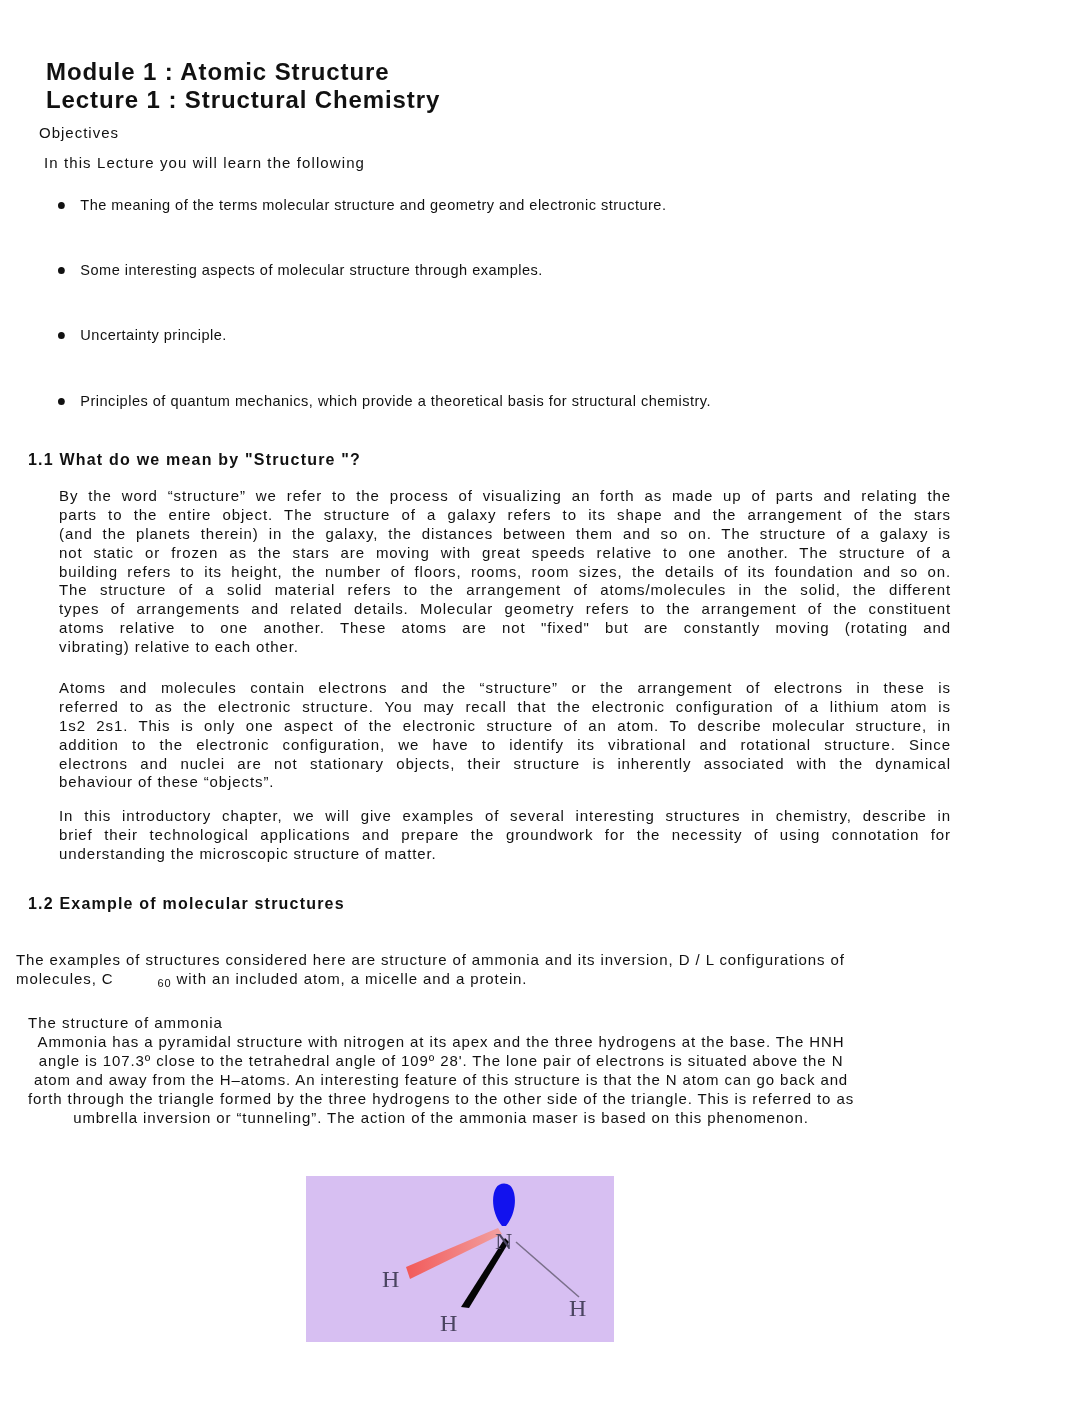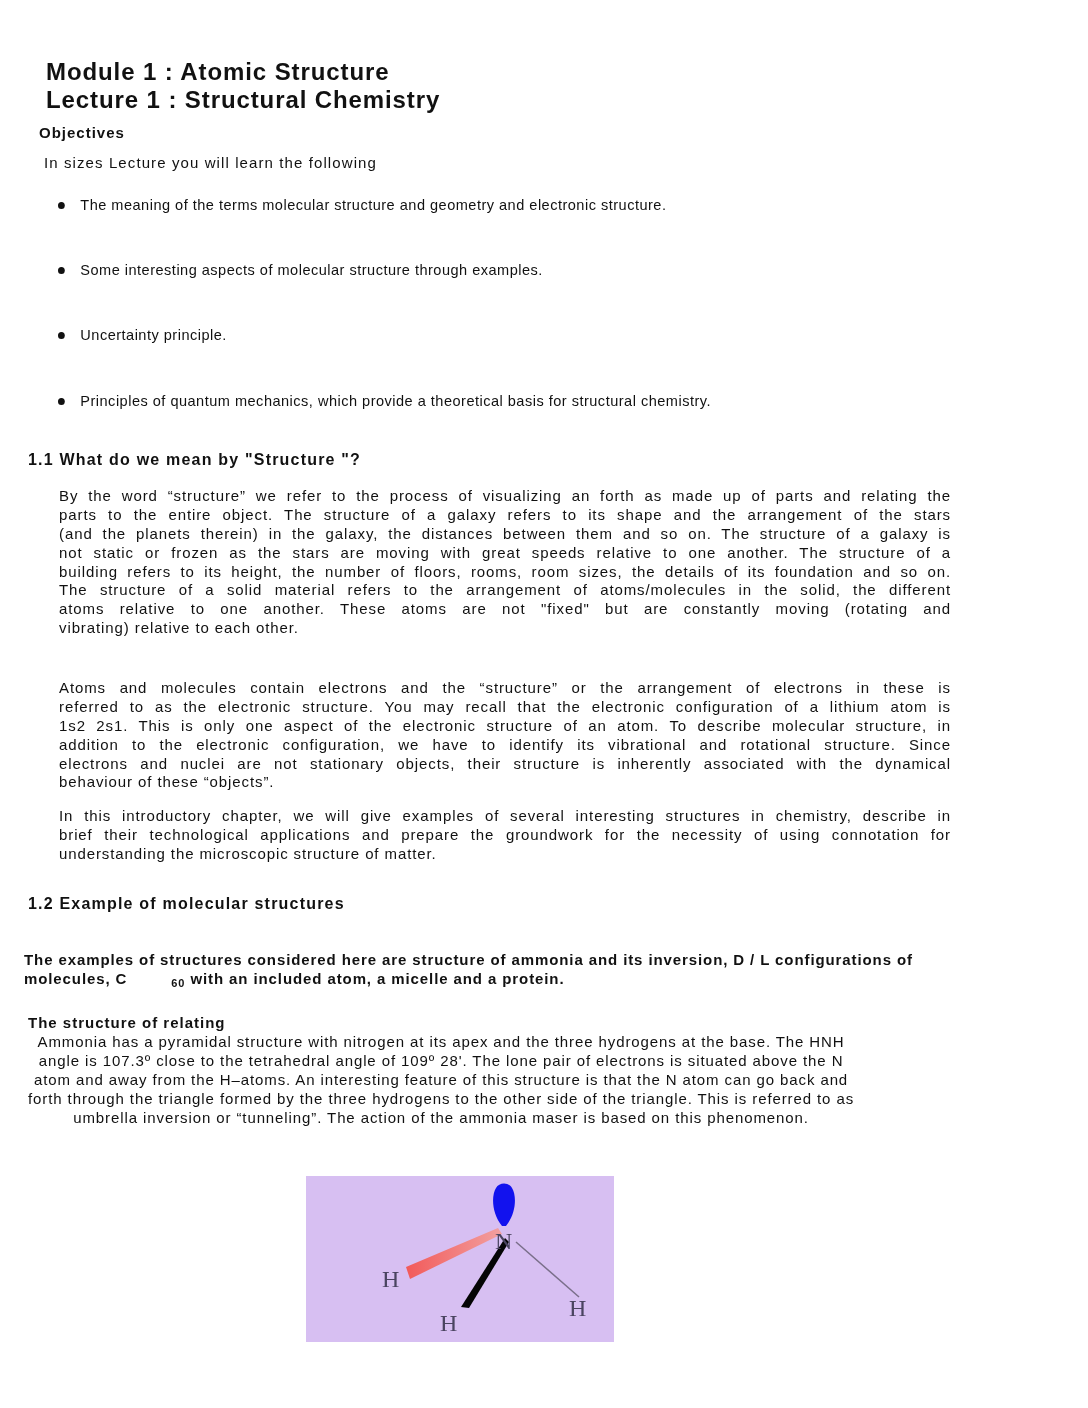"Objectives" .h-obj { font-weight: bold -> normal }
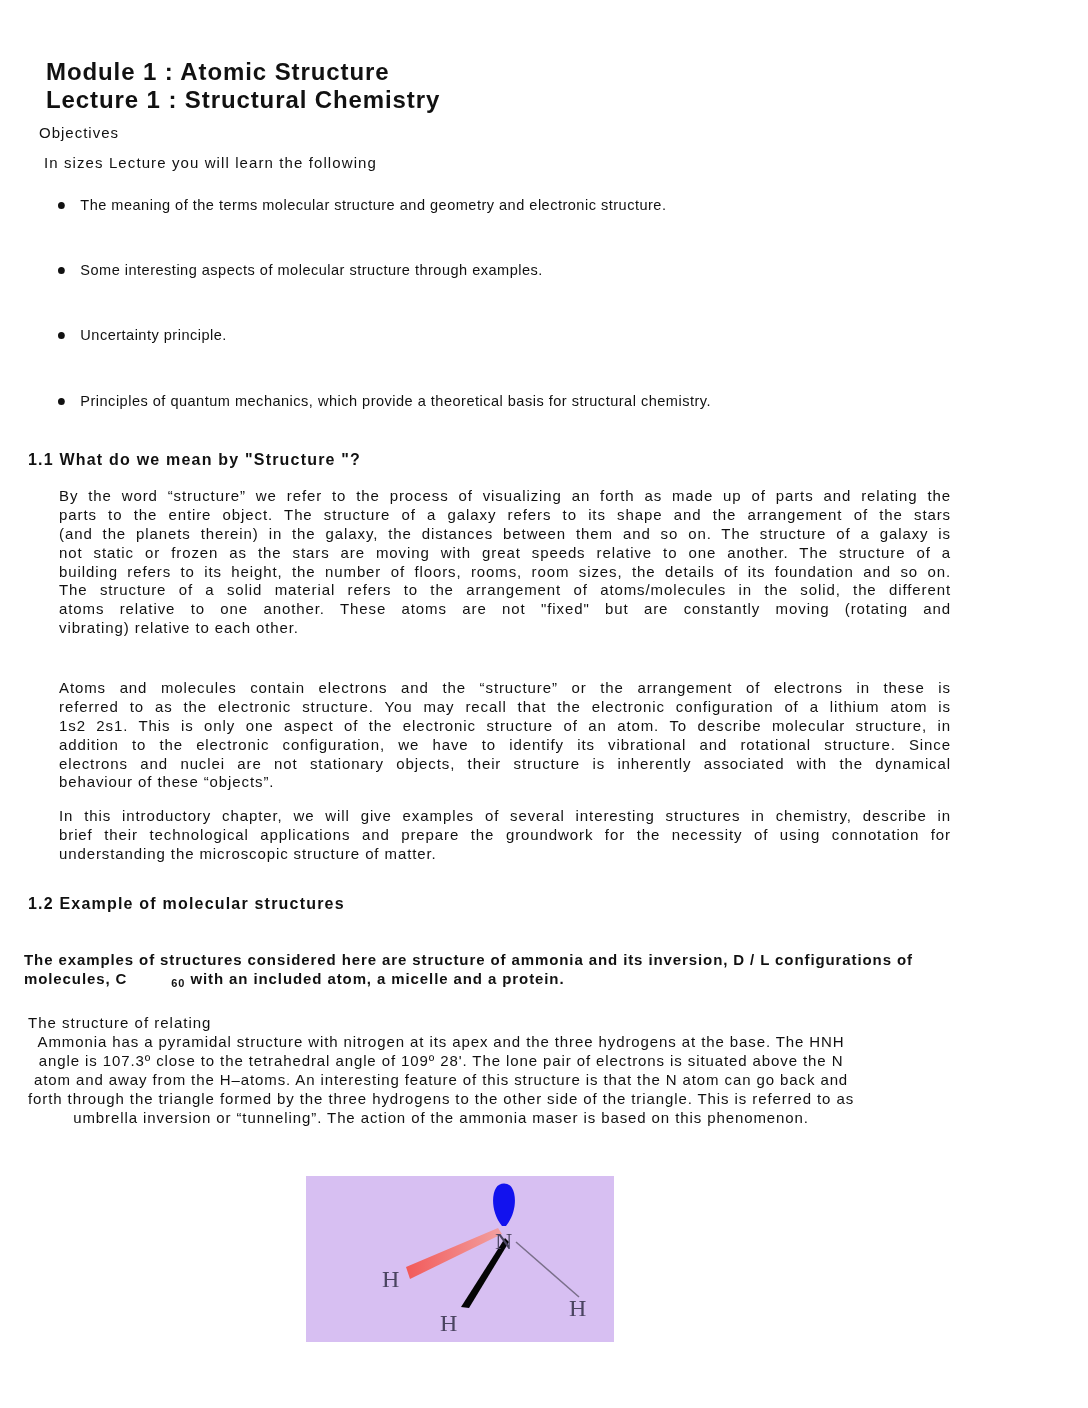"In sizes Lecture you will" div.abs { text: sizes -> this }
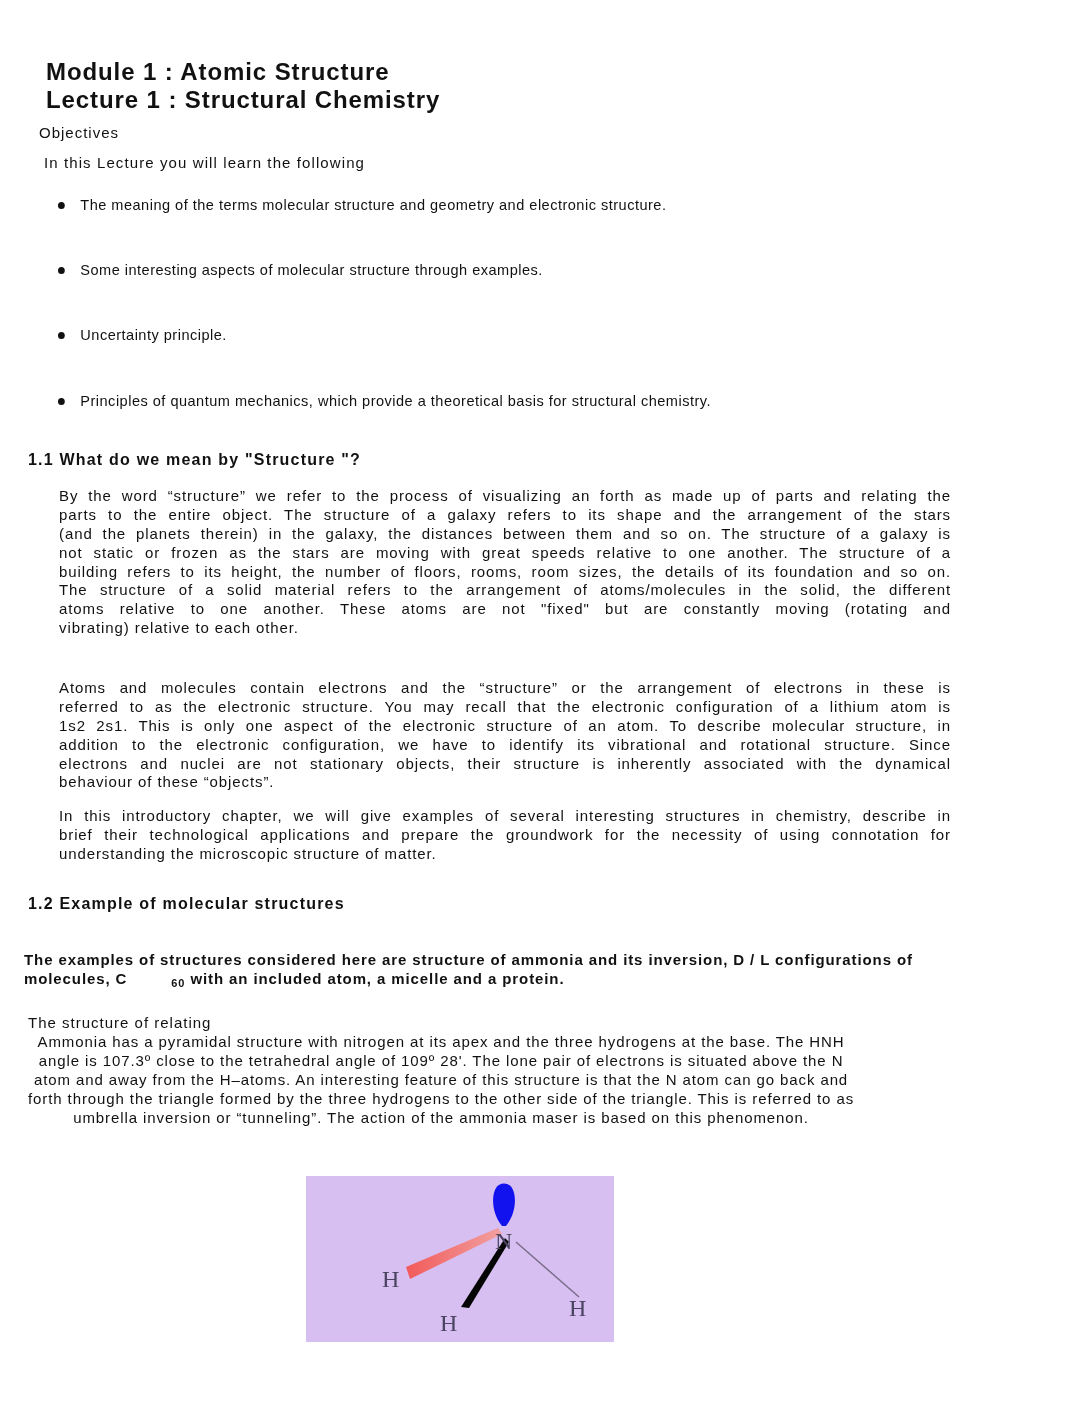"types of arrangements and related" span.ln { html: none -> <span>types of arrangements and related details. Molecular geometry refers to the arrangement of the constituent</span> }
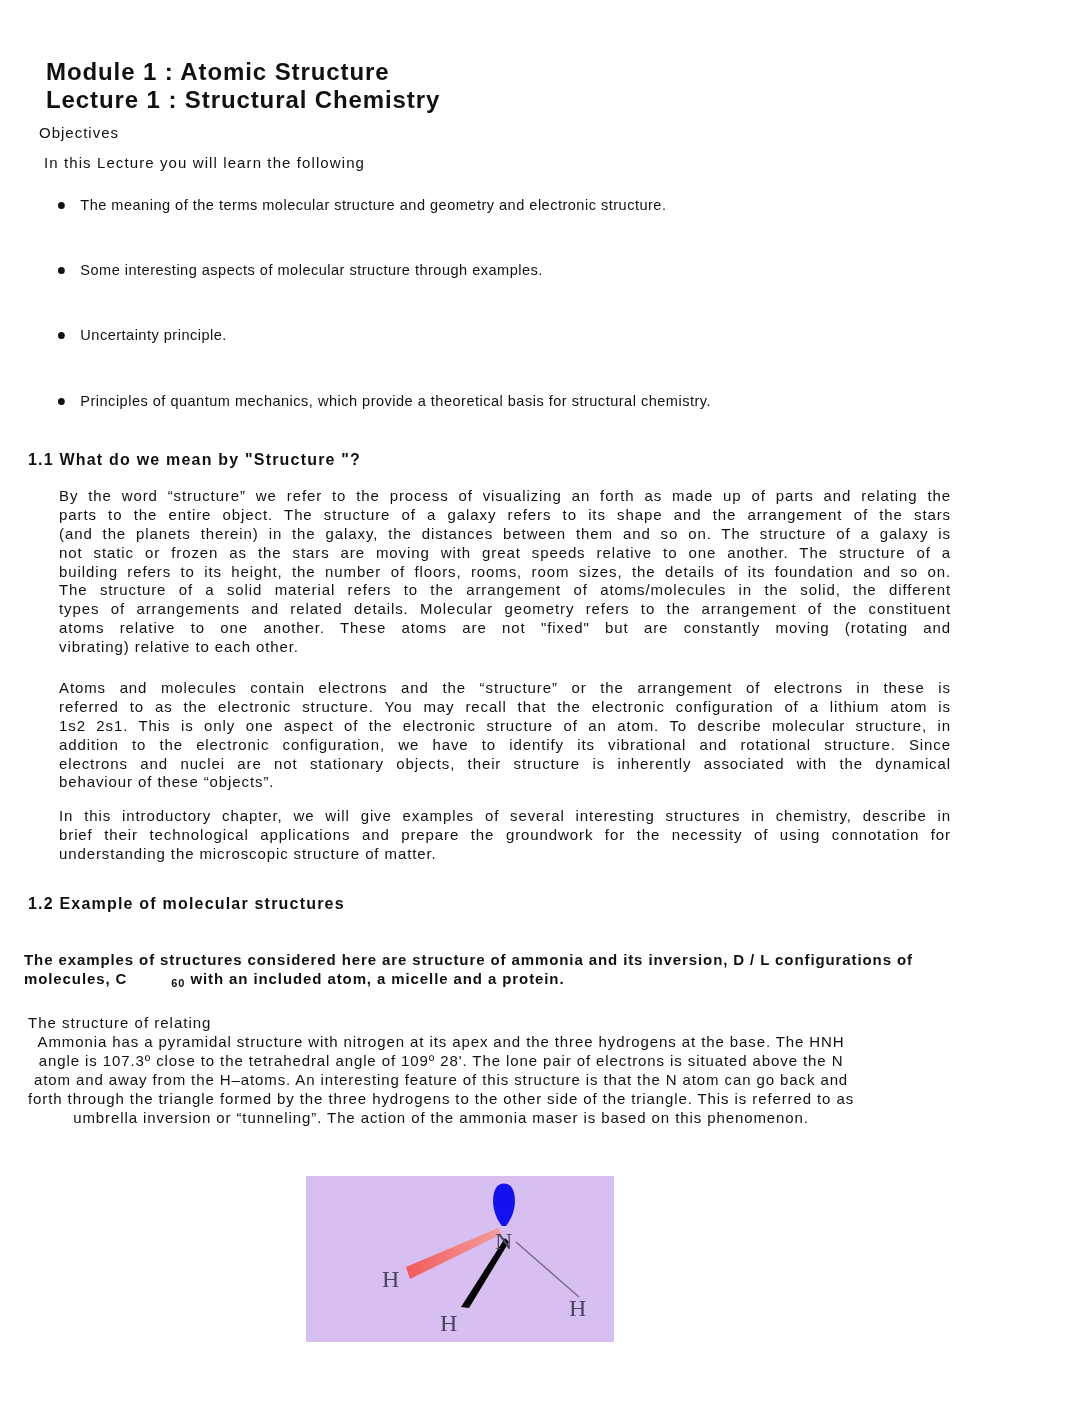"The examples of structures considered" div.abs { font-weight: bold -> none; left: 24px -> 16px }
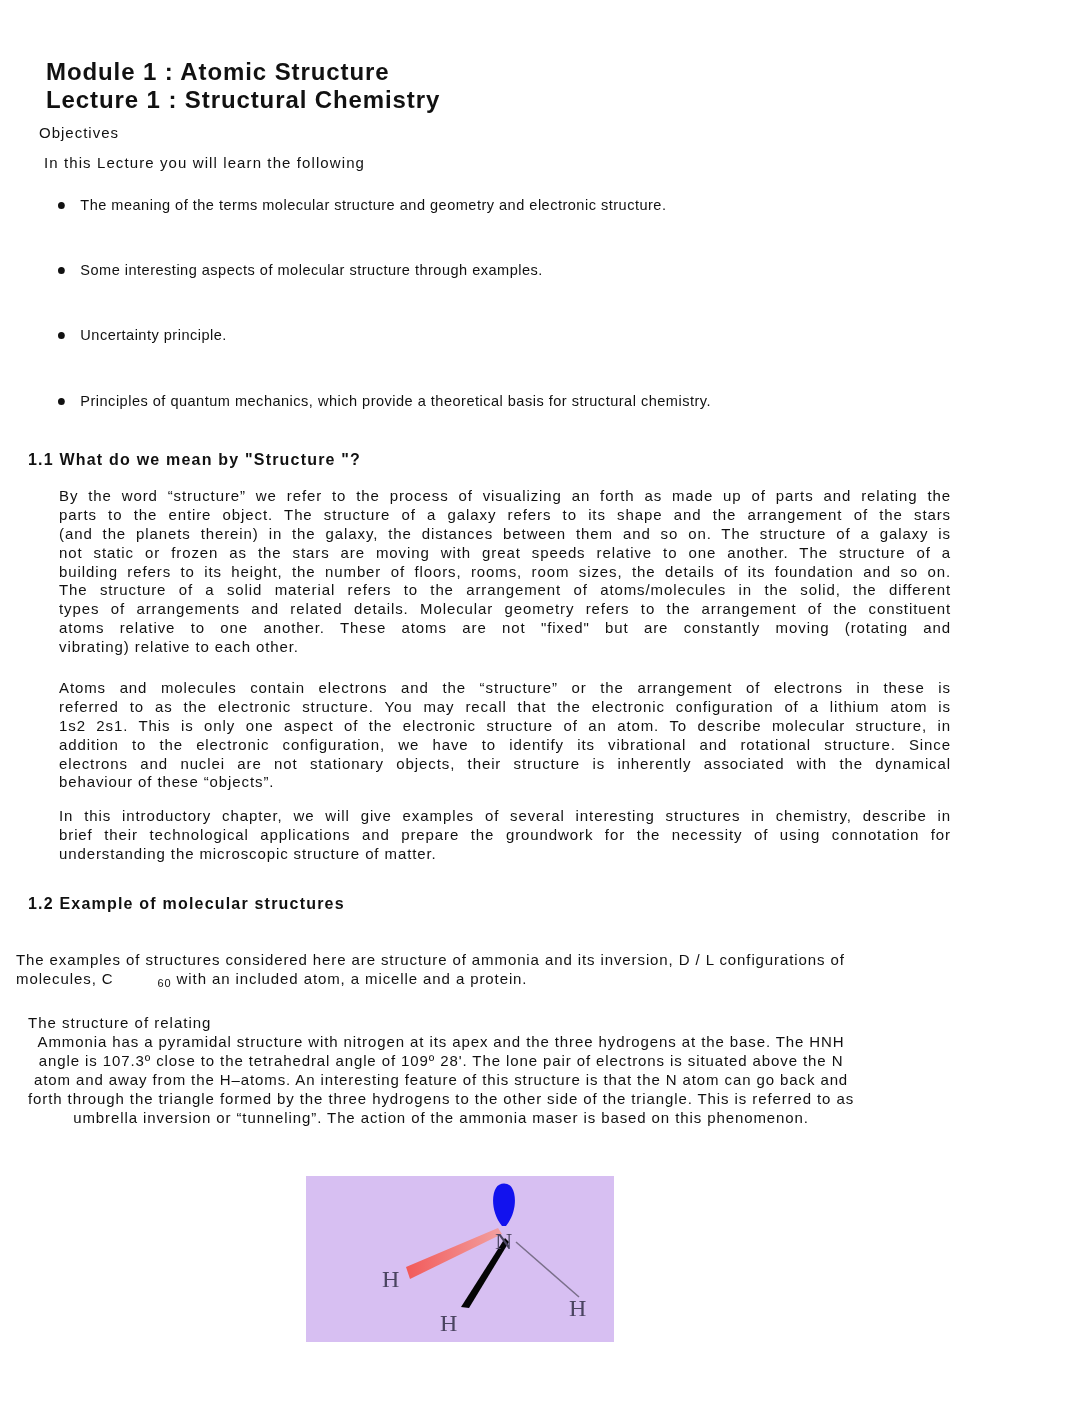"The structure of relating" div.abs { text: relating -> ammonia }
